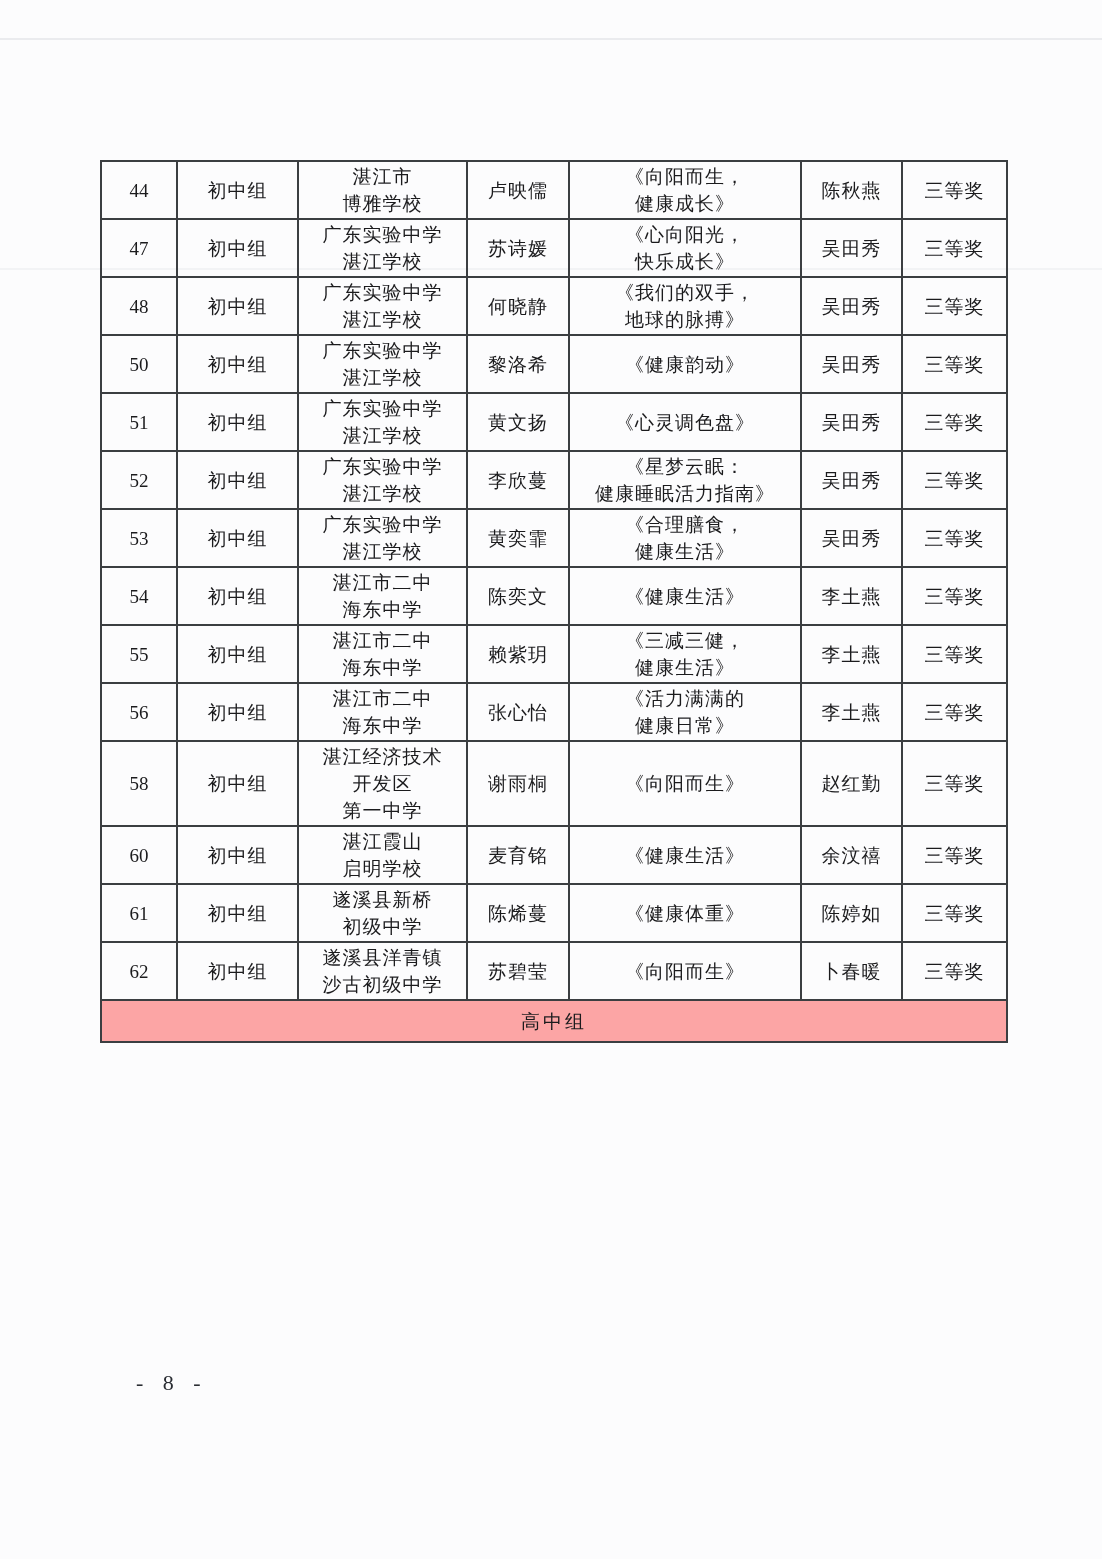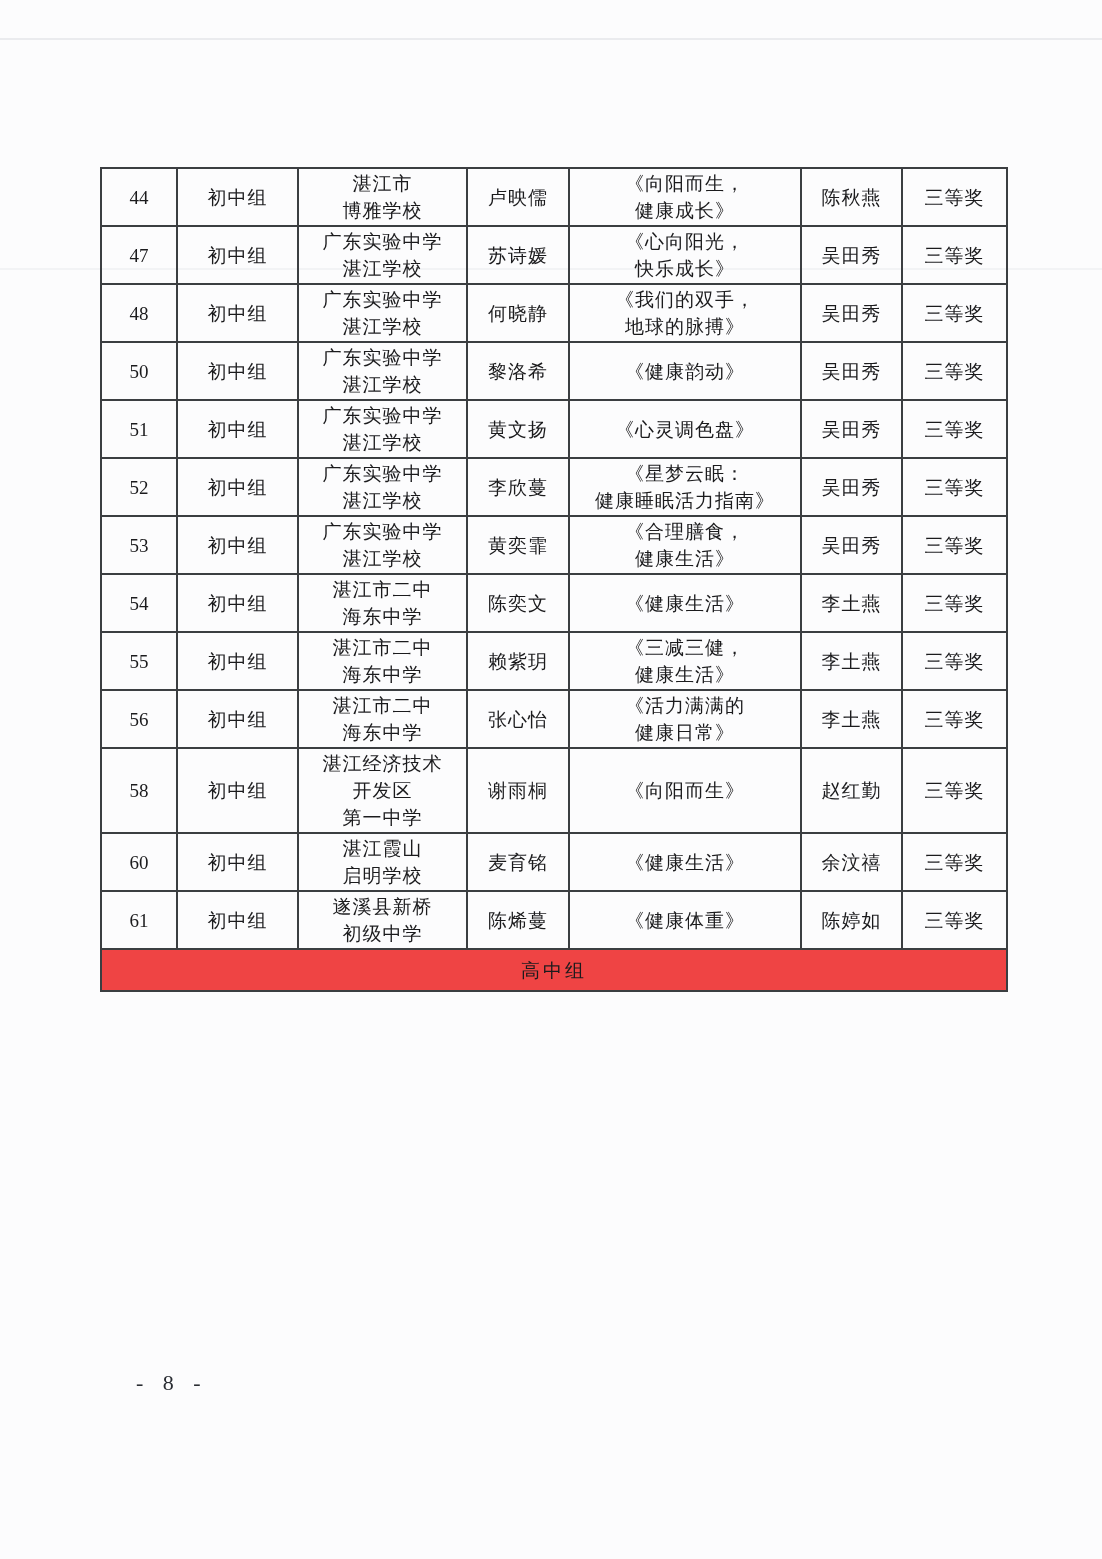"44" table.awards { top: 167px -> 160px }
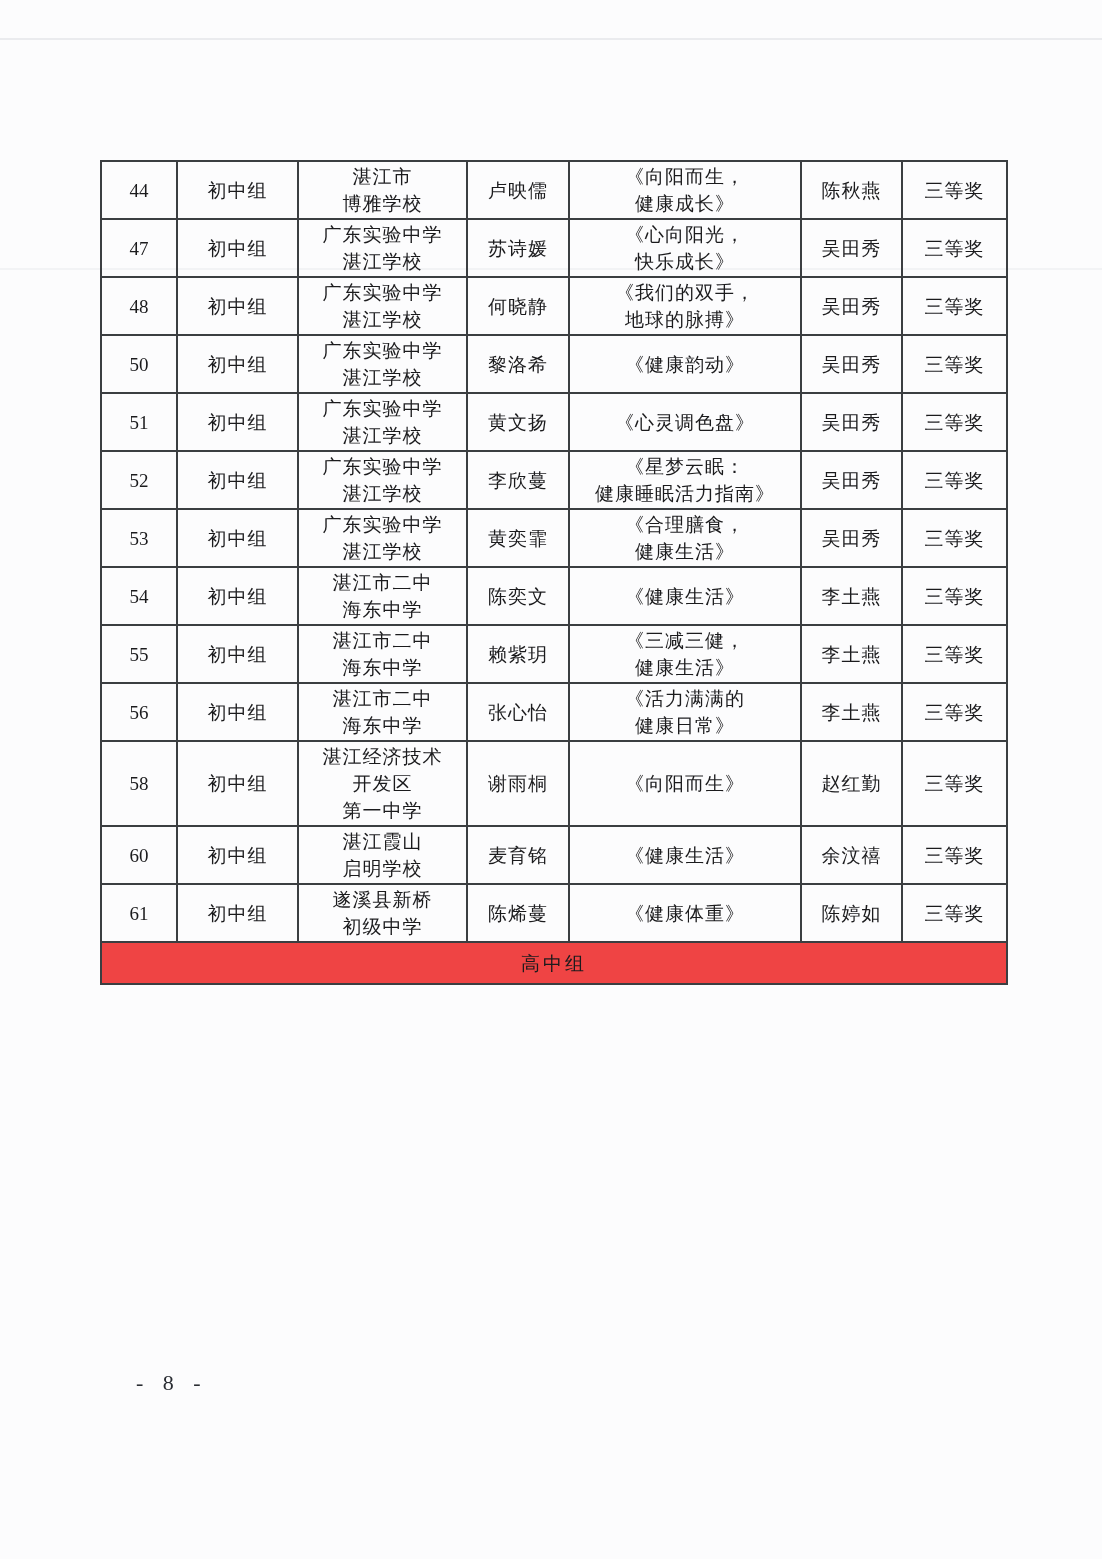"62" tr { html: none -> <tr> <td>62</td> <td>初中组</td> <td>遂溪县洋青镇 沙古初级中学</td> <td>苏碧莹</td> <td>《向阳而生》</td> <td>卜春暖</td> <td>三等奖</td> </tr> }
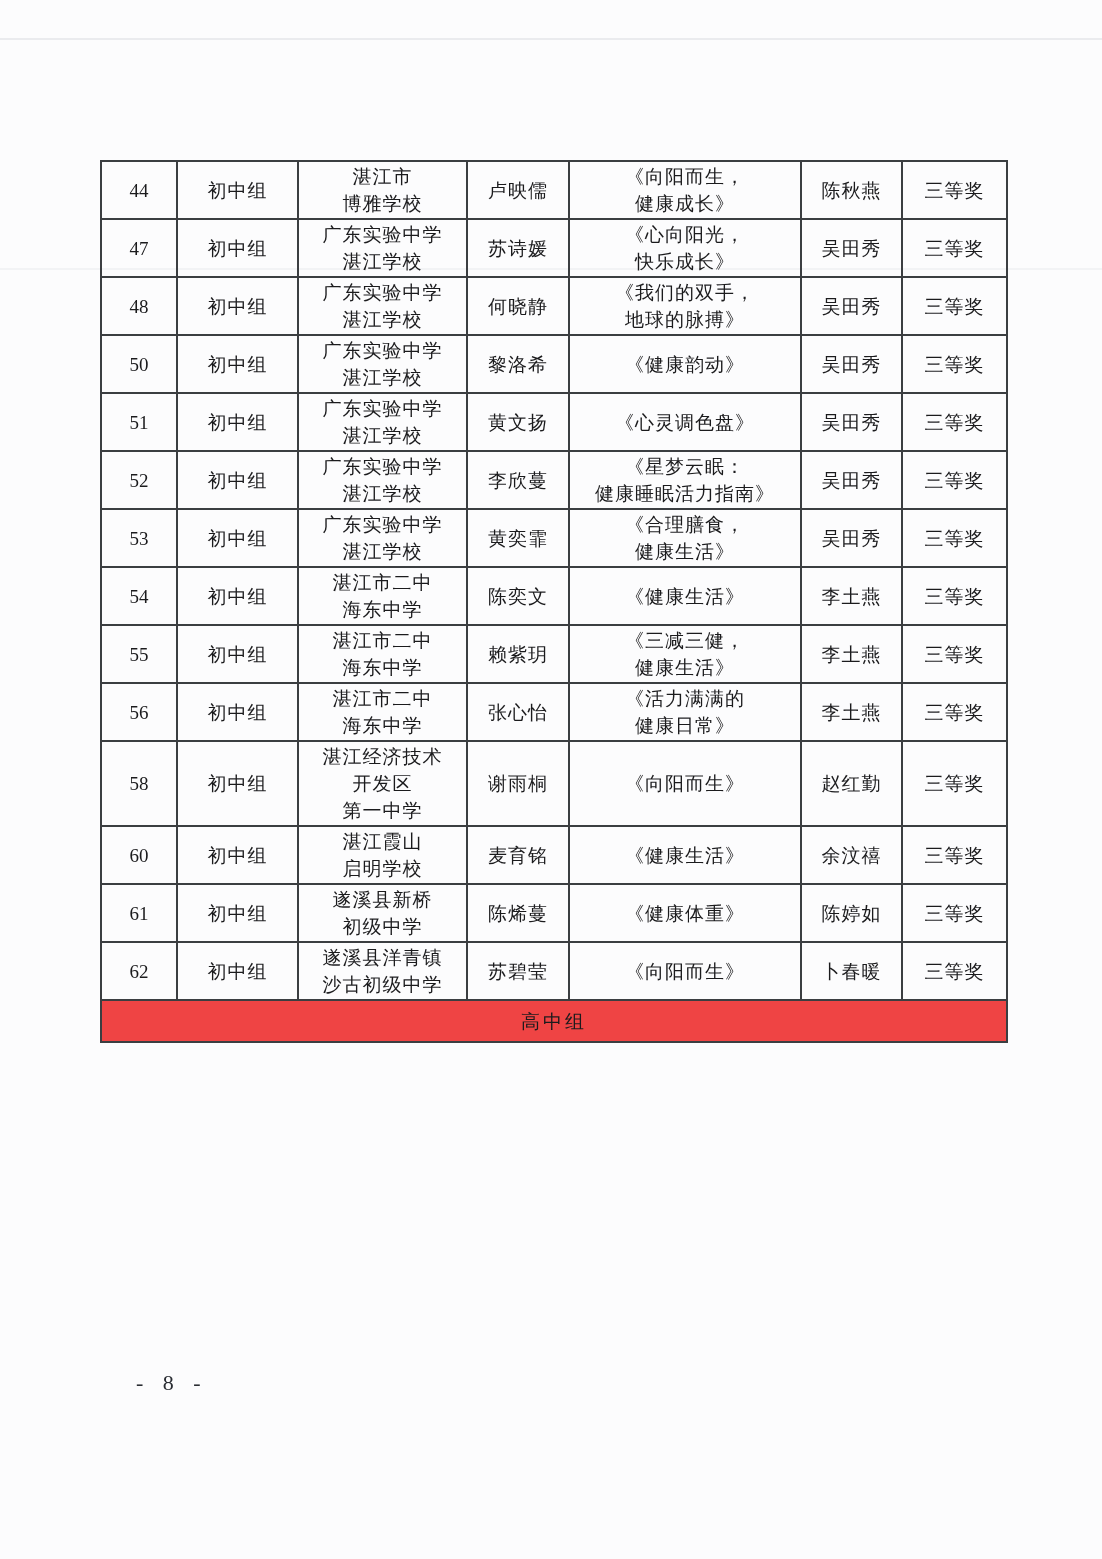"高中组" table.awards tr.section-row td { background: #ef4444 -> #fca5a5 }
